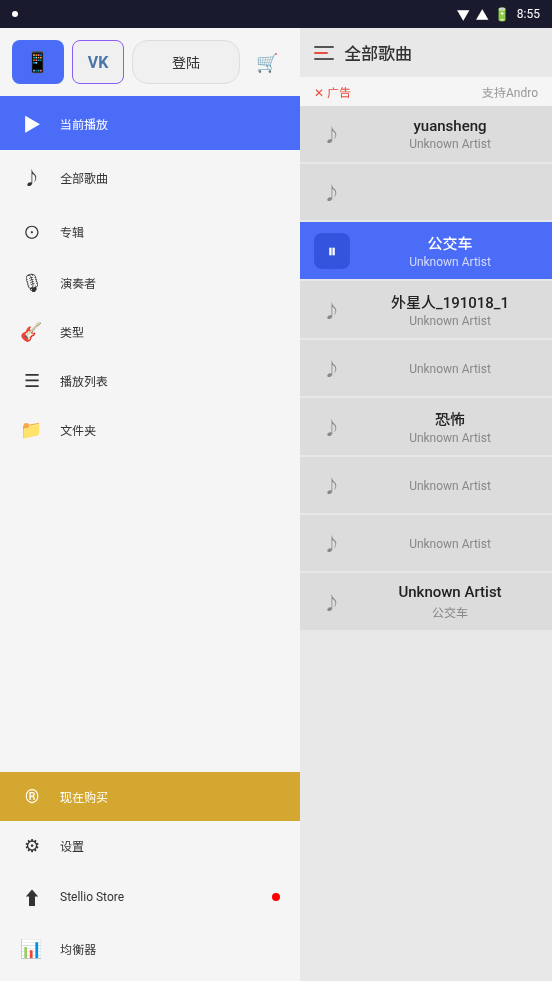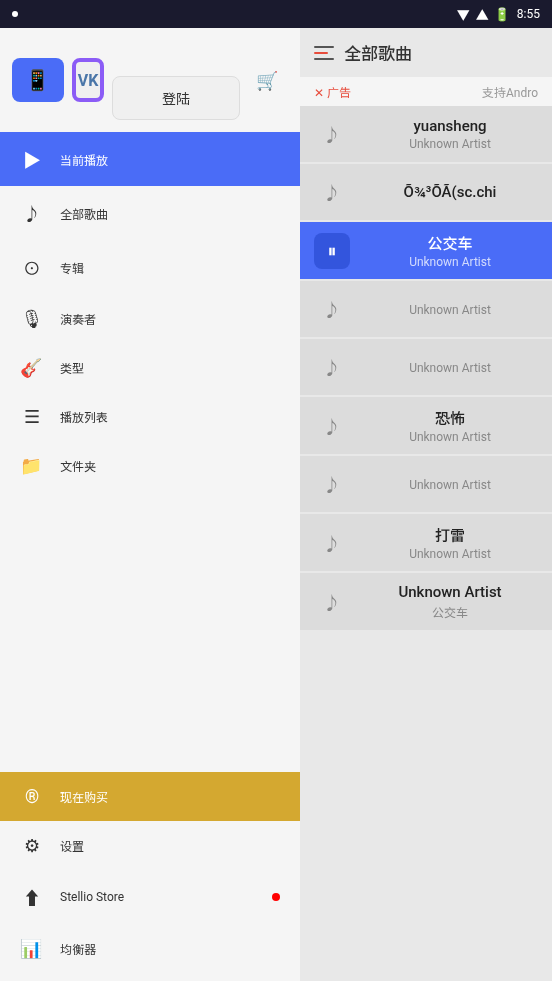"VK" .btn-vk { border: 4px solid #8b5cf6 -> 1px solid #8b5cf6; width: 32px -> 52px }
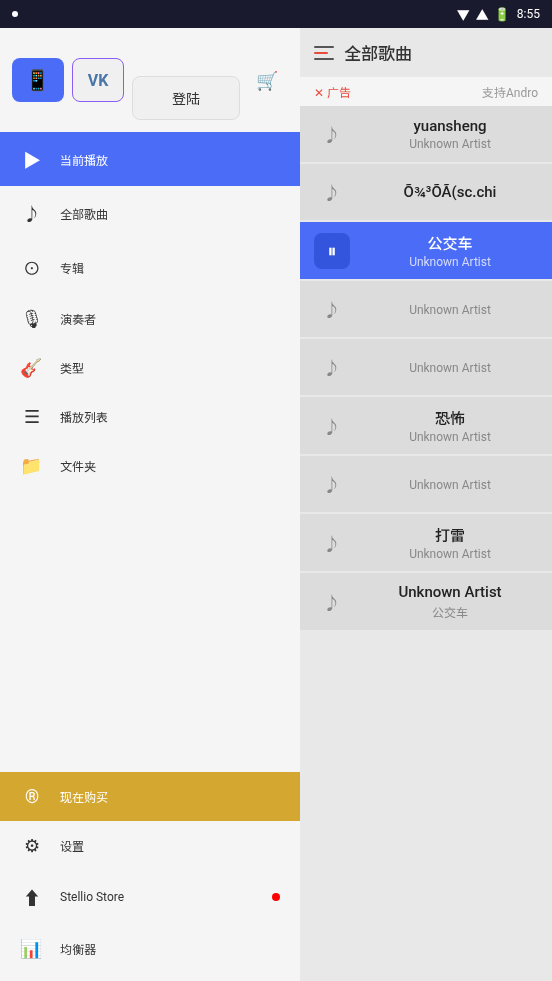"登陆" .btn-login { border-radius: 8px -> 16px; margin-top: 36px -> none }
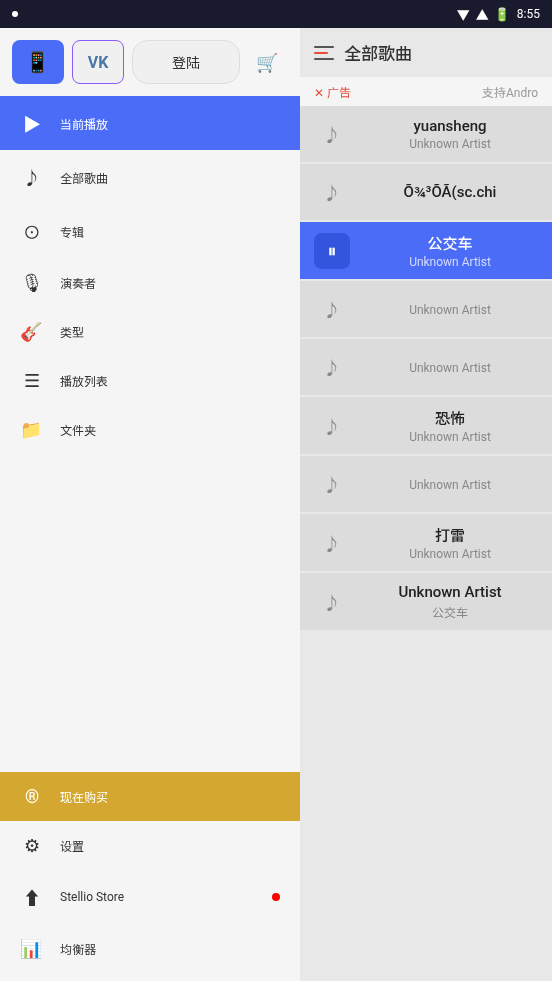"Õ¾³ÕÃ(sc.chi" div.song-title { html: <div>Õ¾³ÕÃ(sc.chi</div> -> none }
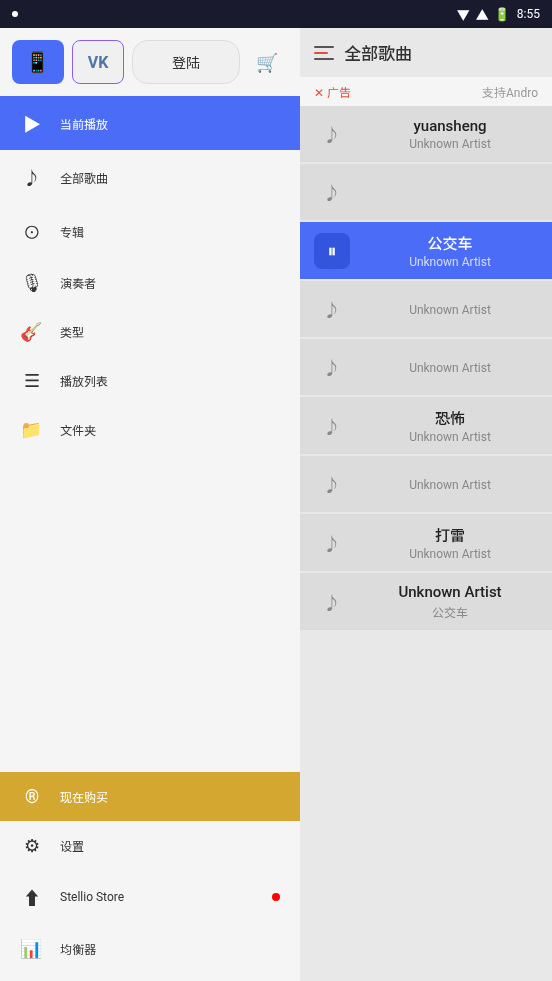"外星人_191018_1" div.song-title { html: none -> <div>外星人_191018_1</div> }
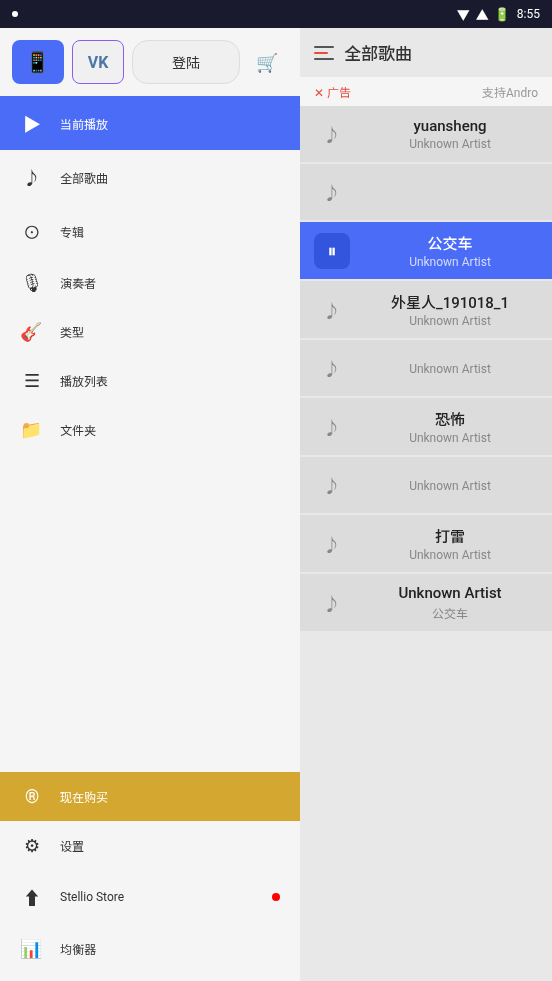"打雷" div.song-title { html: <div>打雷</div> -> none }
